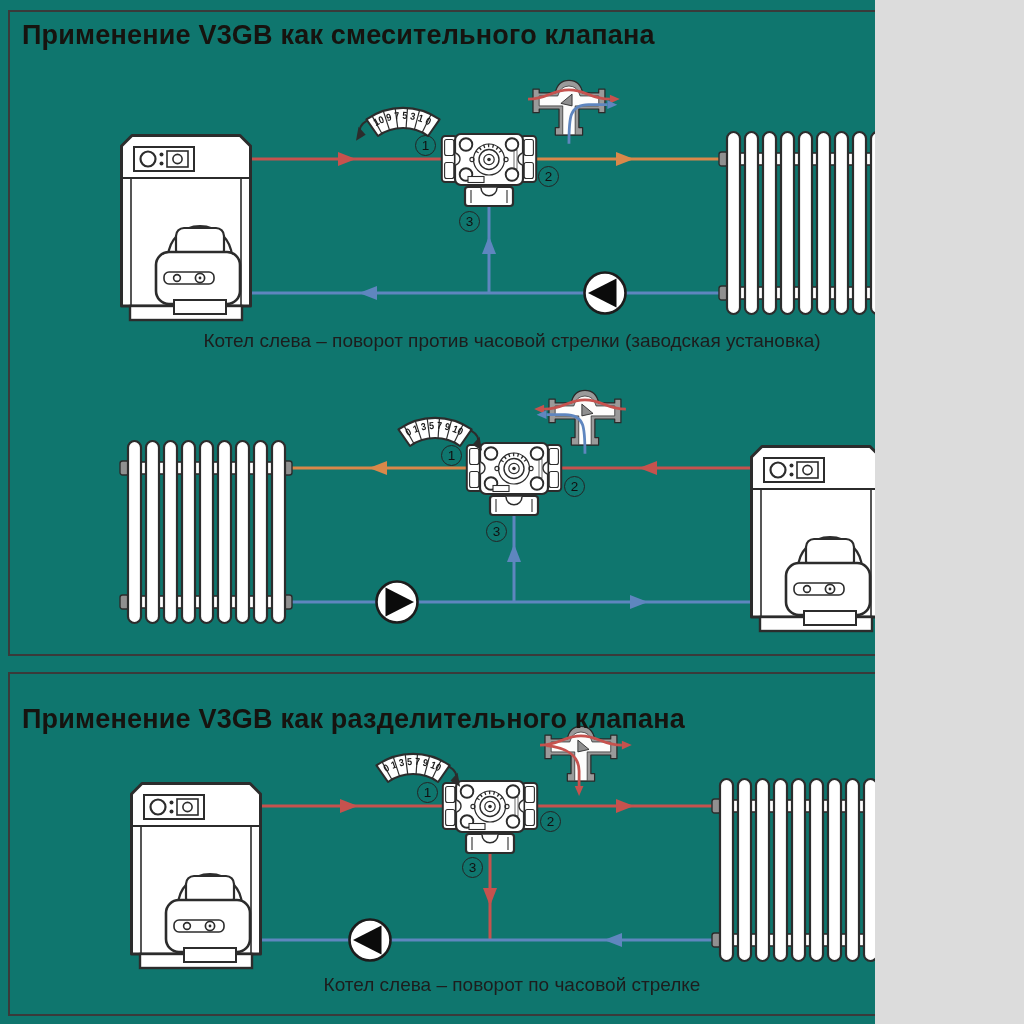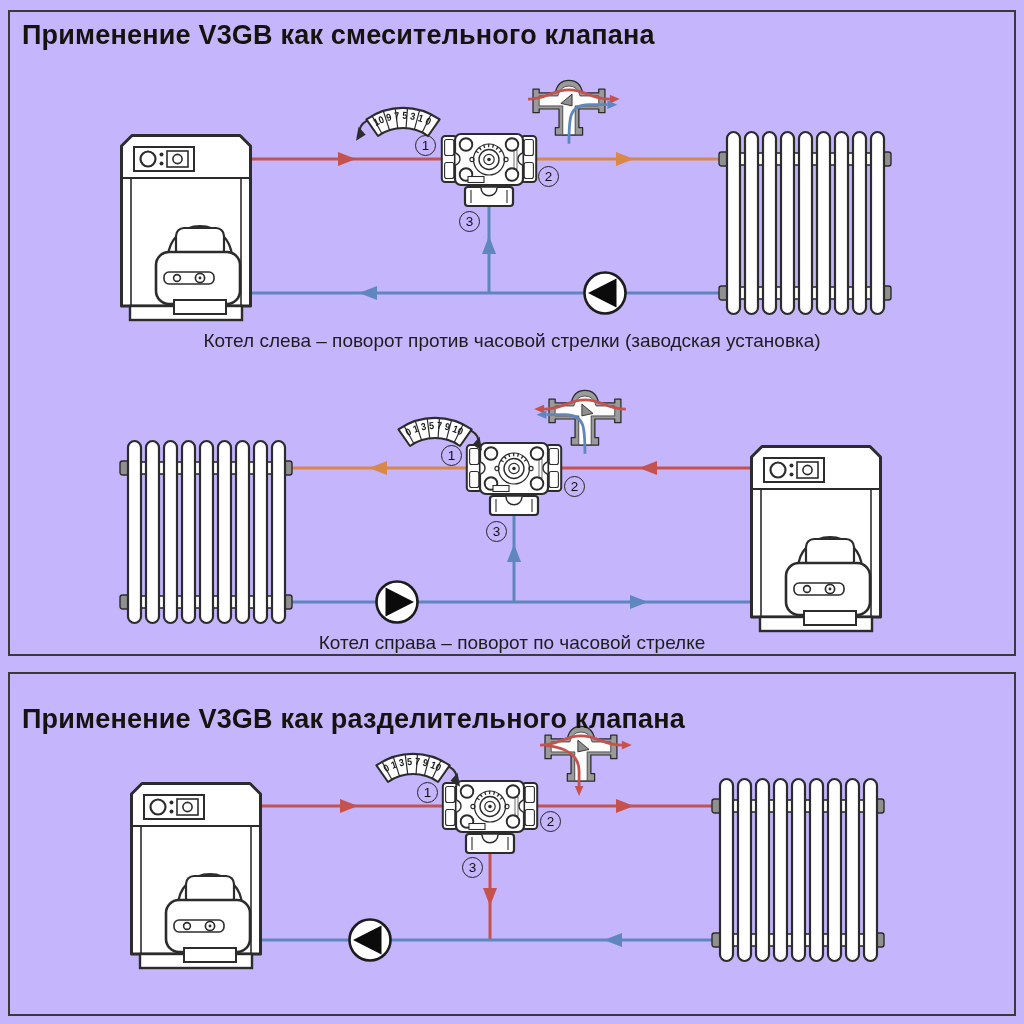"Применение V3GB как смесительного" .stage { background: #c4b5fd -> #0f766e; width: 1024px -> 875px }
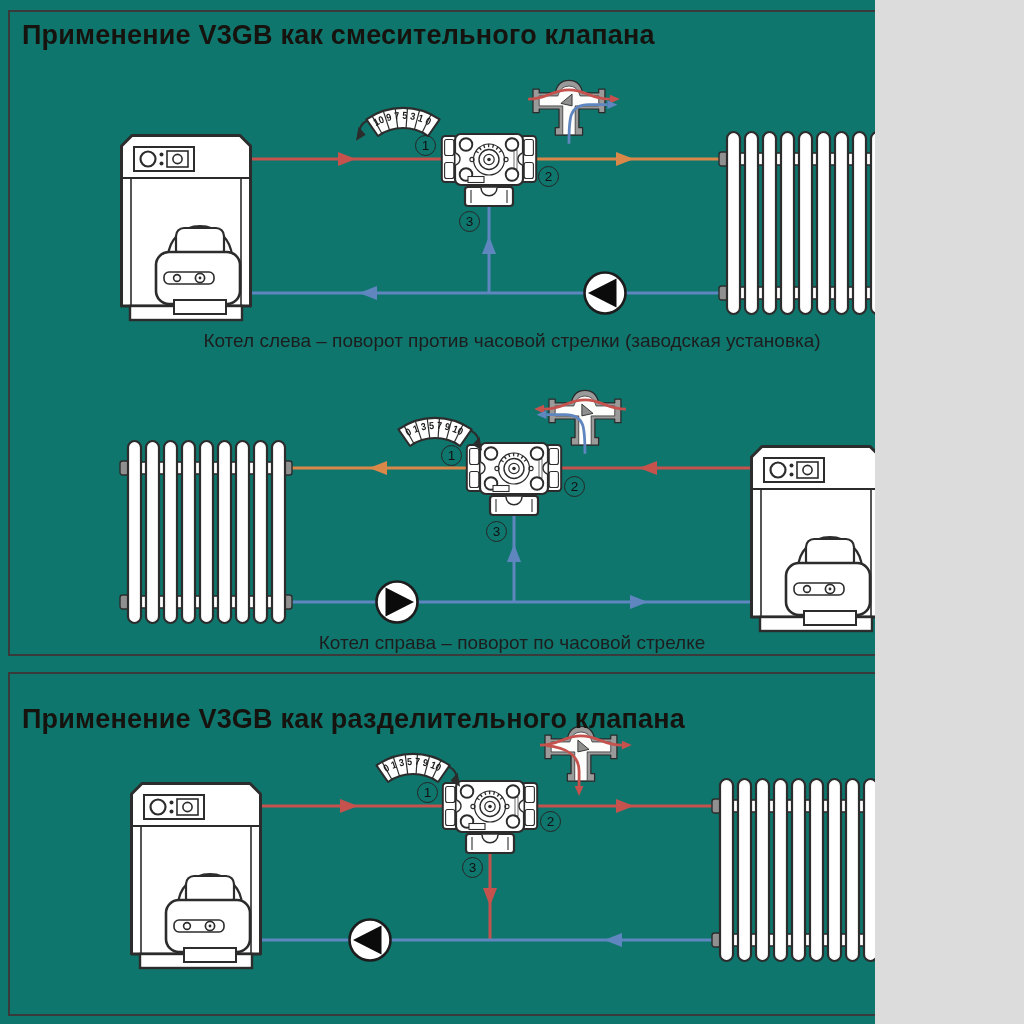"Котел справа – поворот по" div.caption { html: <div>Котел справа – поворот по часовой стрелке</div> -> none }
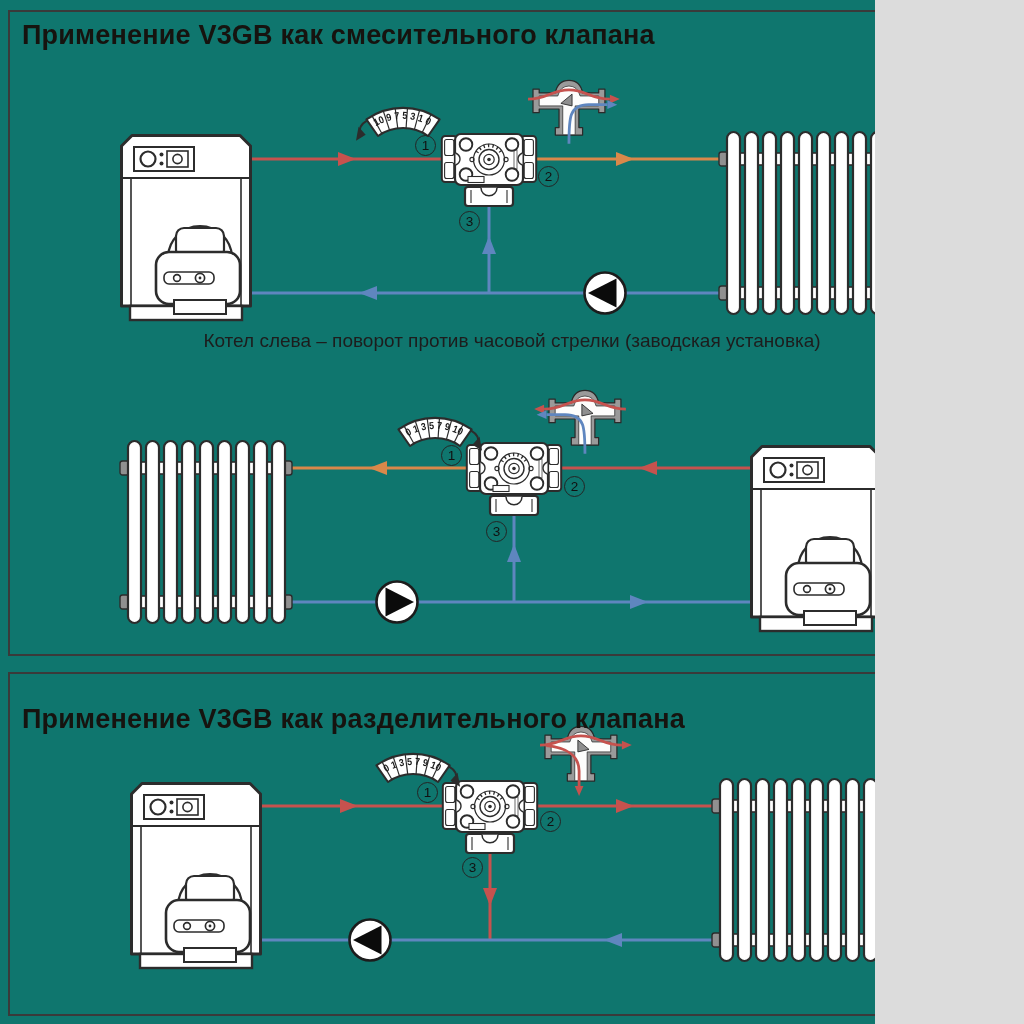"Котел слева – поворот по" div.caption { html: none -> <div>Котел слева – поворот по часовой стрелке</div> }
